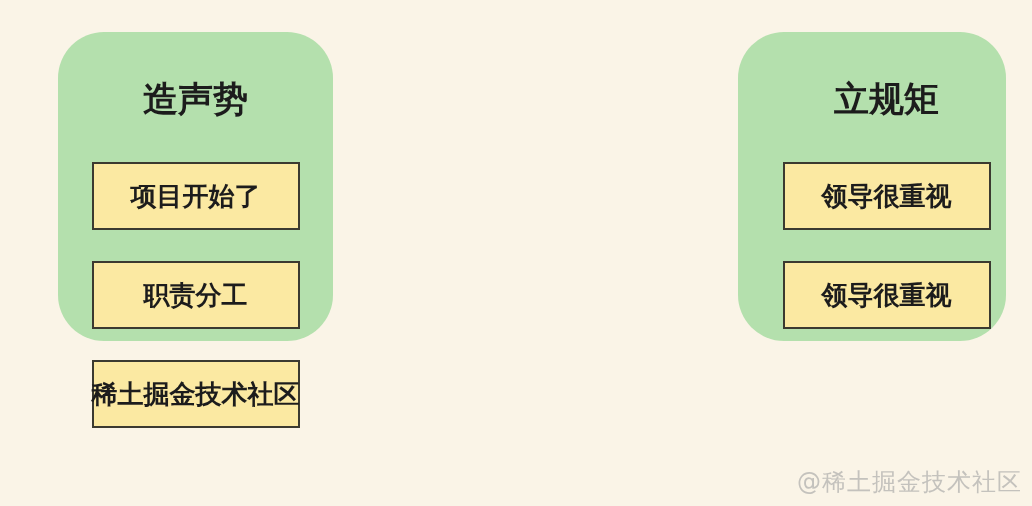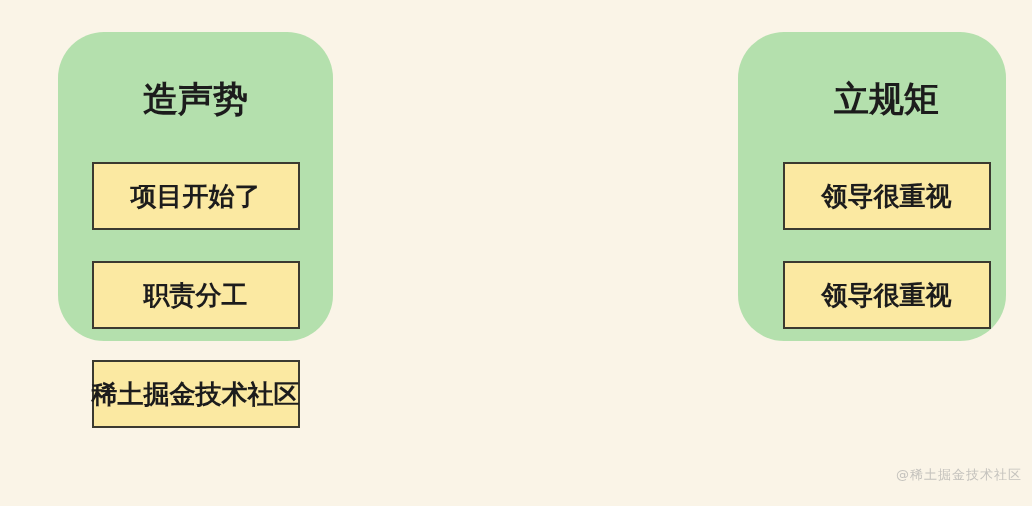"@稀土掘金技术社区" .watermark { bottom: 22px -> 8px; font-size: 13px -> 24px }
